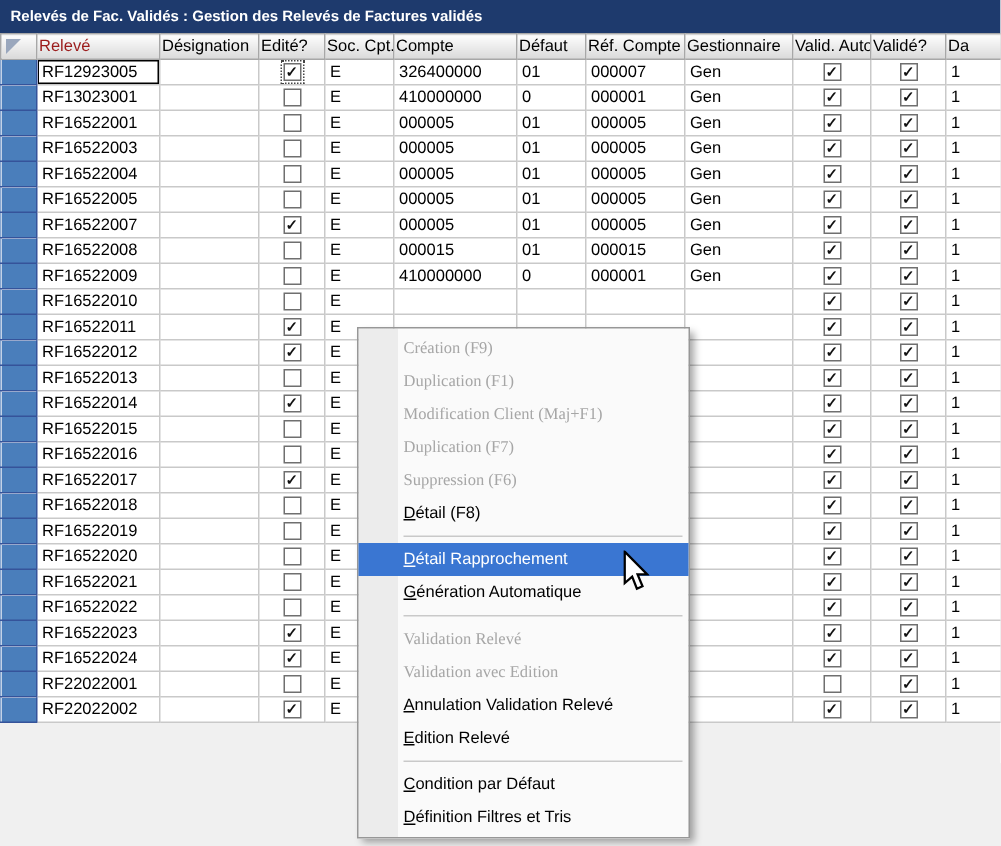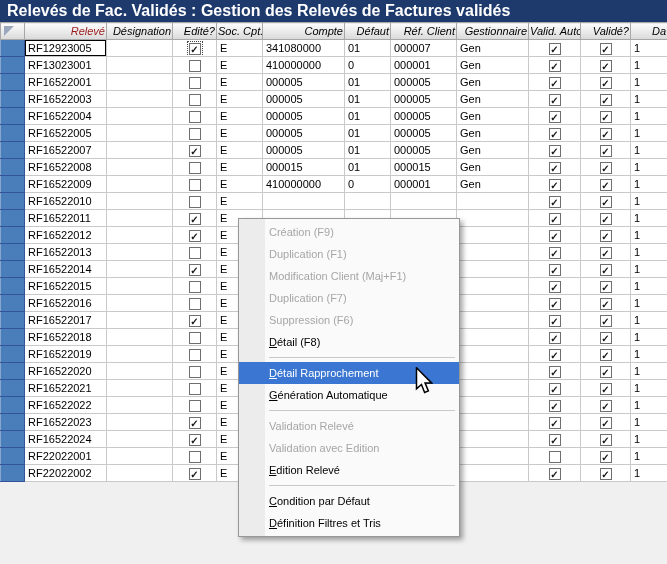"Relevés de Fac. Validés :" .titlebar { font-size: 16px -> 10px }
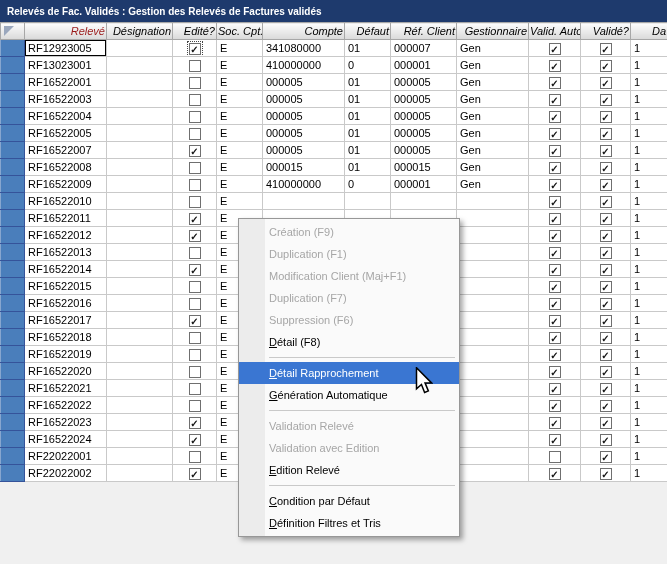"Relevé" thead th { font-style: italic -> none; text-align: right -> left }
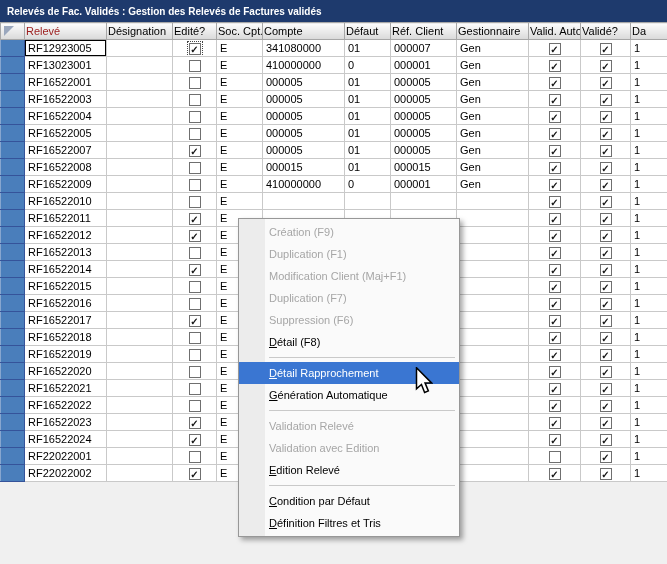"Réf. Client" th { text: Client -> Compte }
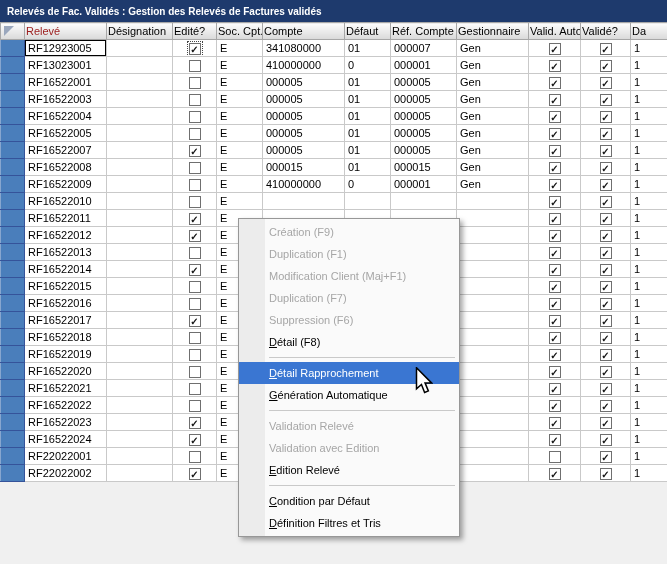"341080000" td { text: 341080000 -> 326400000 }
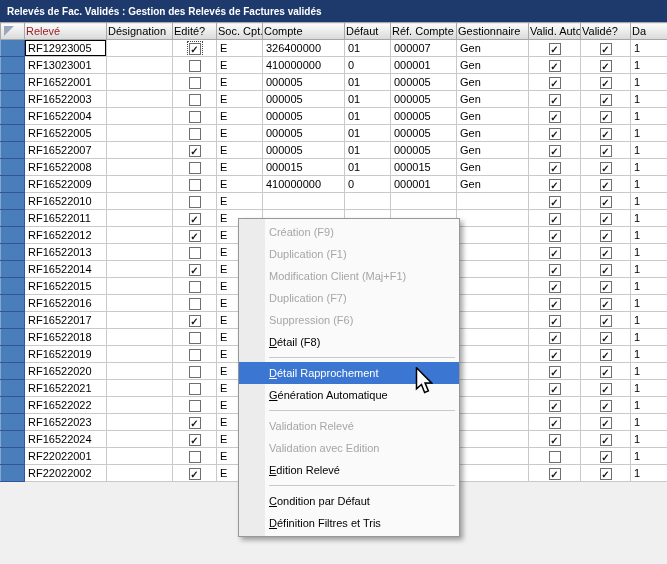"Création (F9)" .menu-item.disabled { font-family: none -> Liberation Serif, serif }
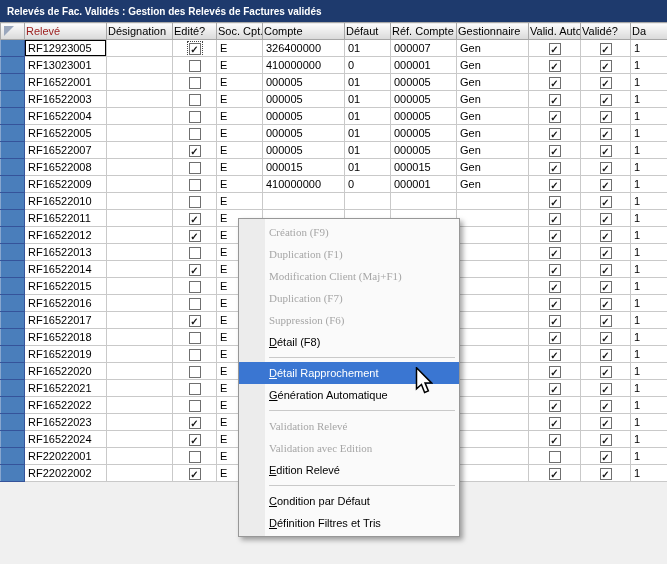"Annulation Validation Relevé" div.menu-item { html: none -> <div><u>A</u>nnulation Validation Relevé</div> }
